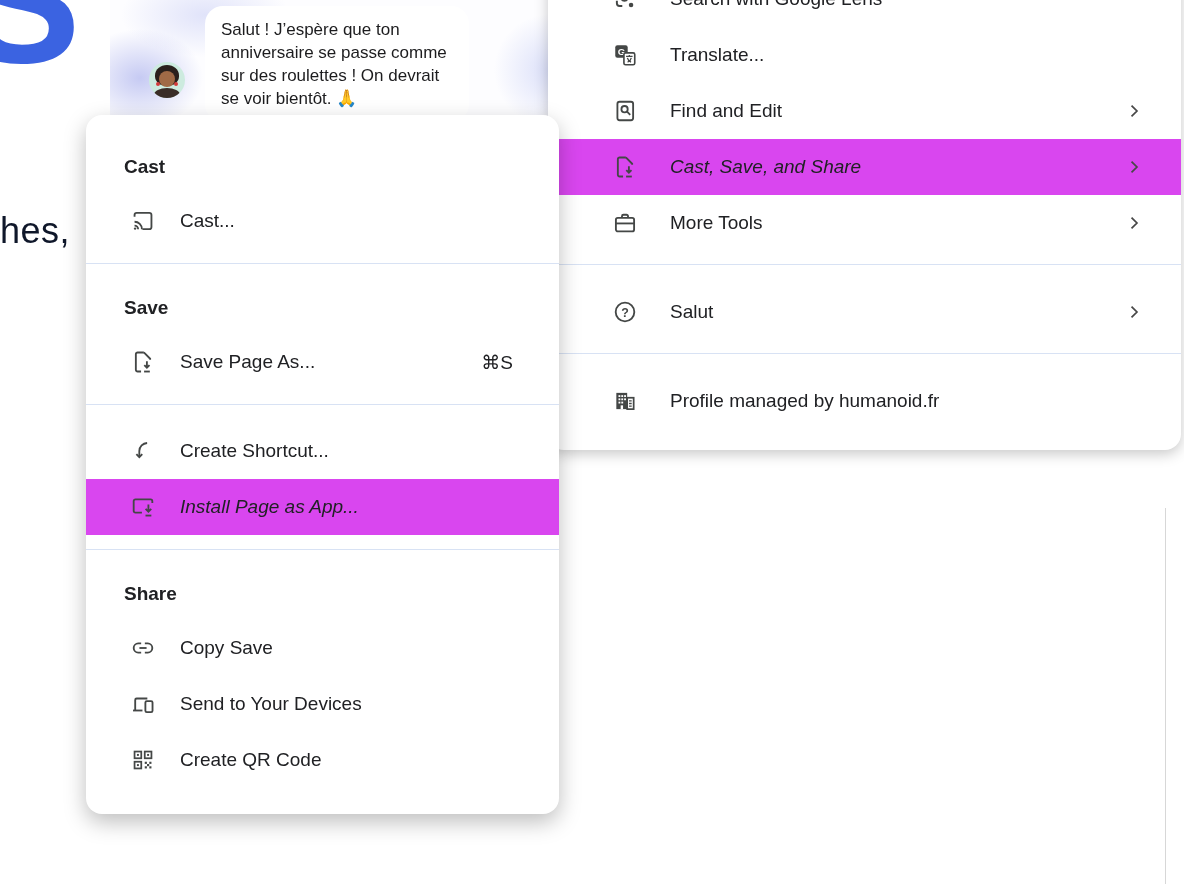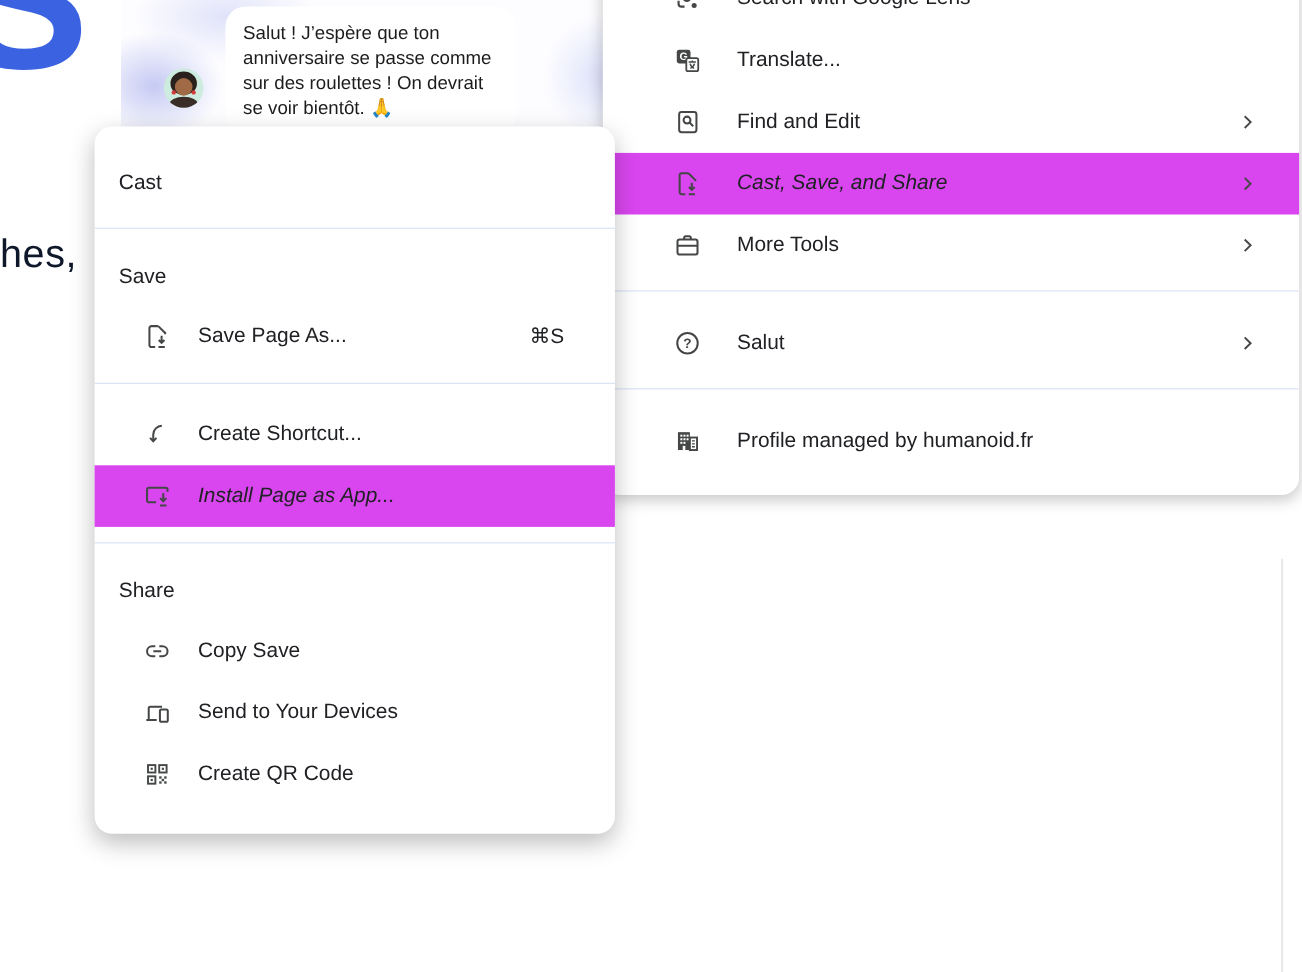"Cast" .sheader { font-weight: 400 -> 700; padding-left: 22px -> 38px }
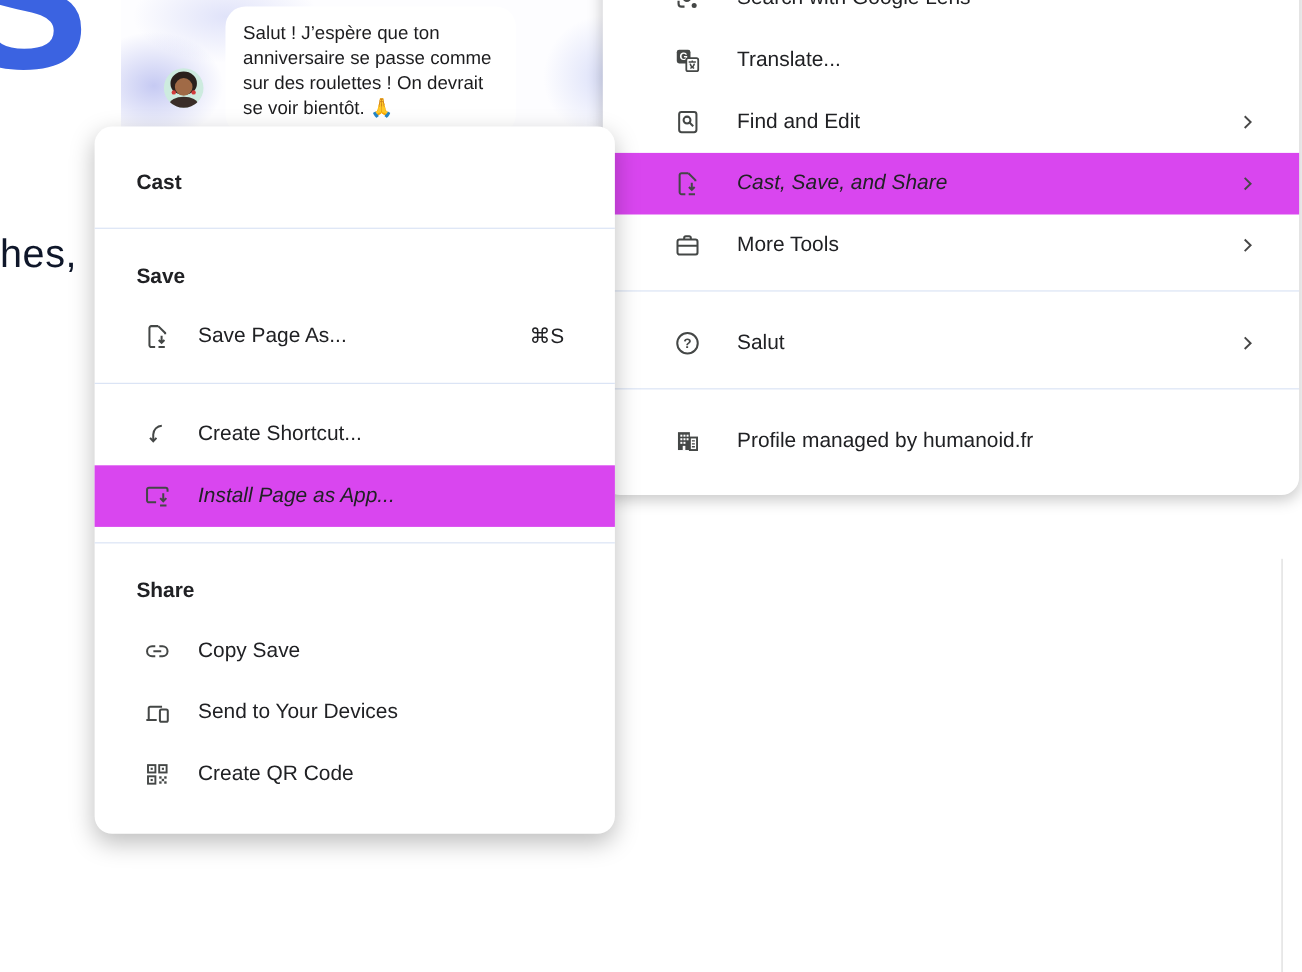"Cast..." div.mrow { html: none -> <div> <span> <svg> <path></path> <path></path> <path></path> <circle></circle> </svg> </span> <span>Cast...</span> </div> }
